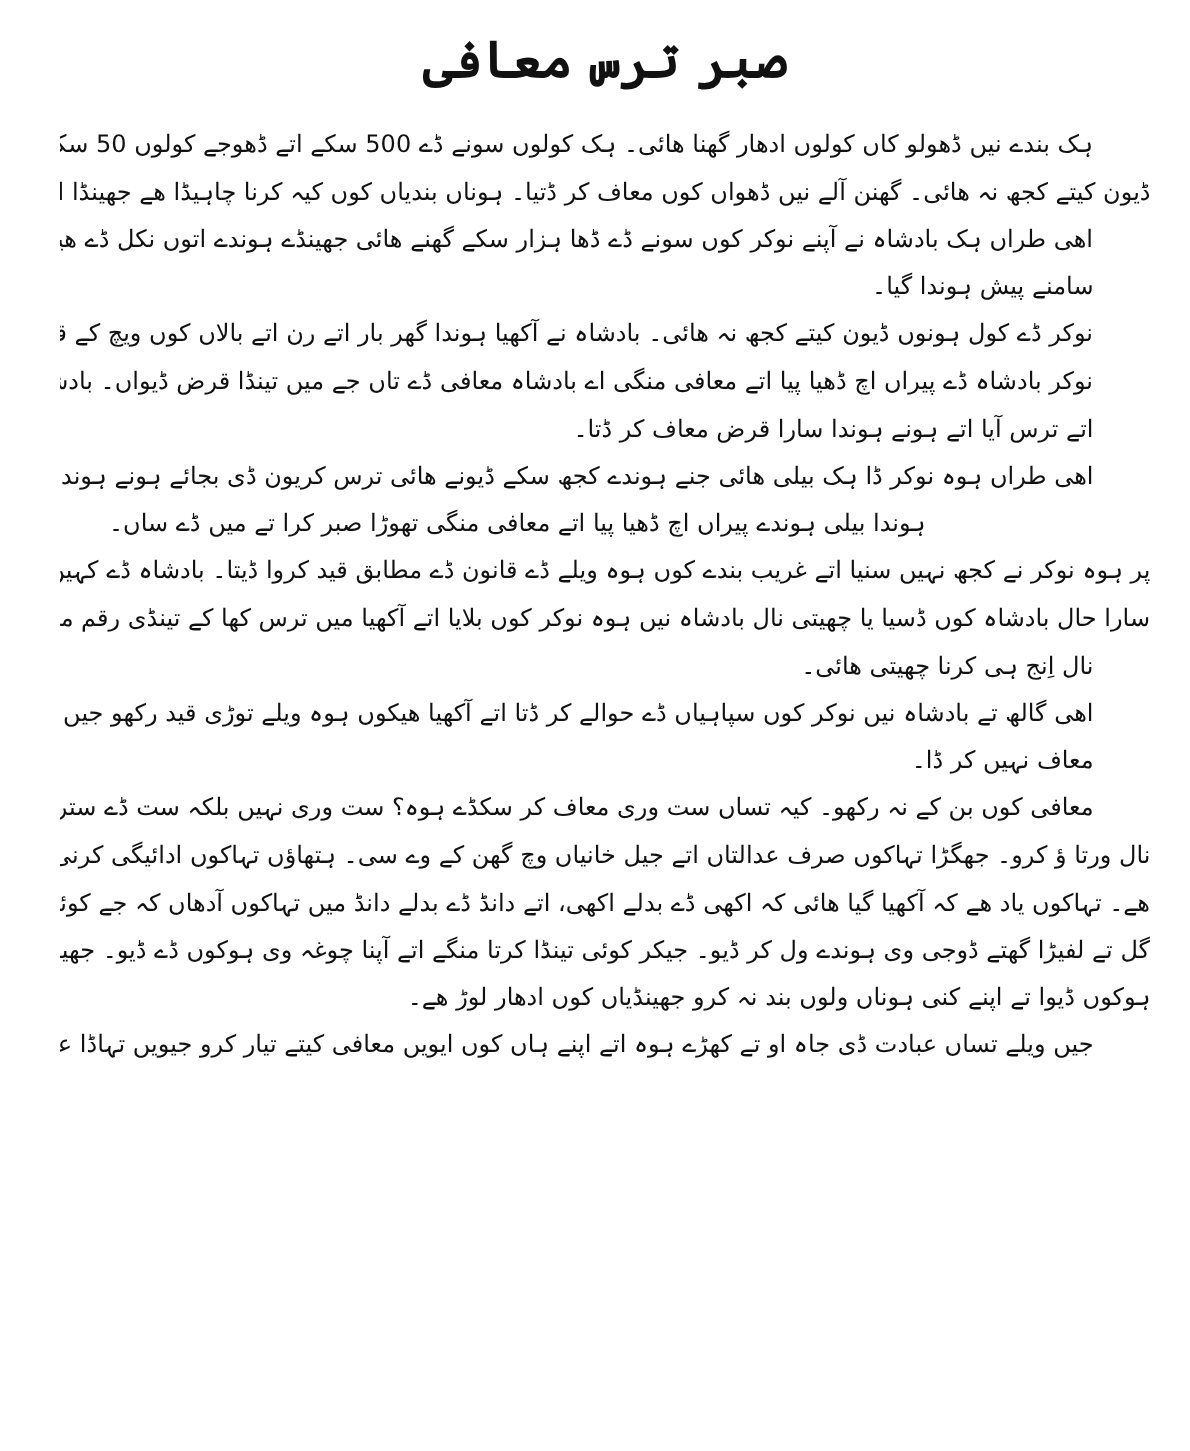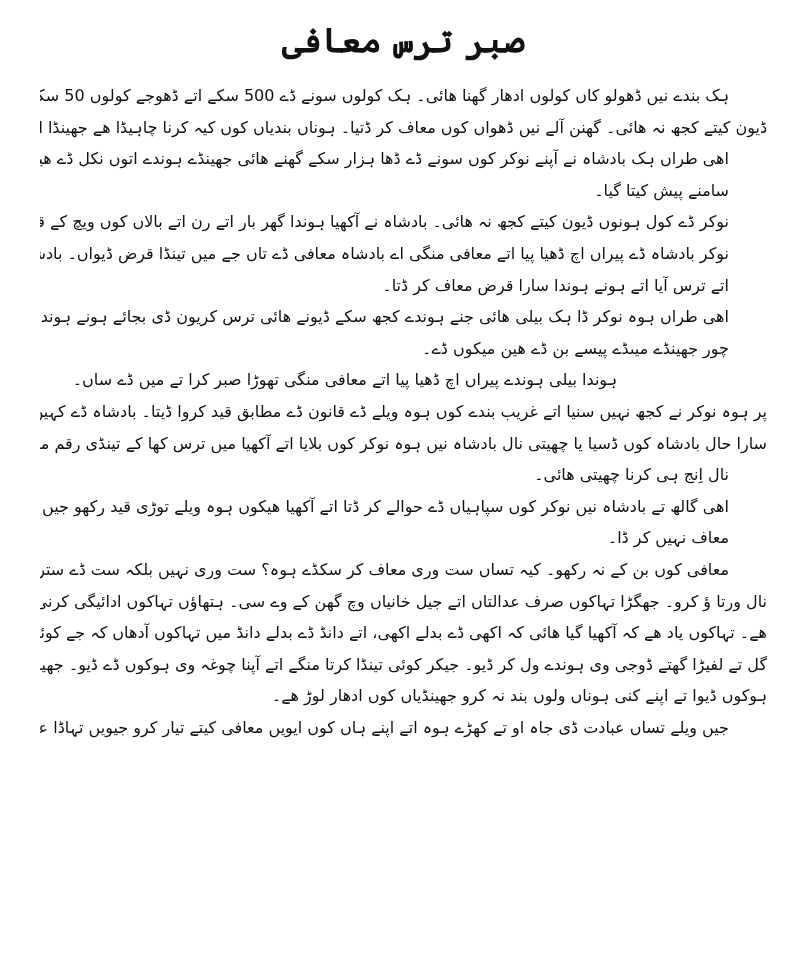"سامنے پیش کیتا گیا۔" span.line { text: کیتا -> ہوندا }
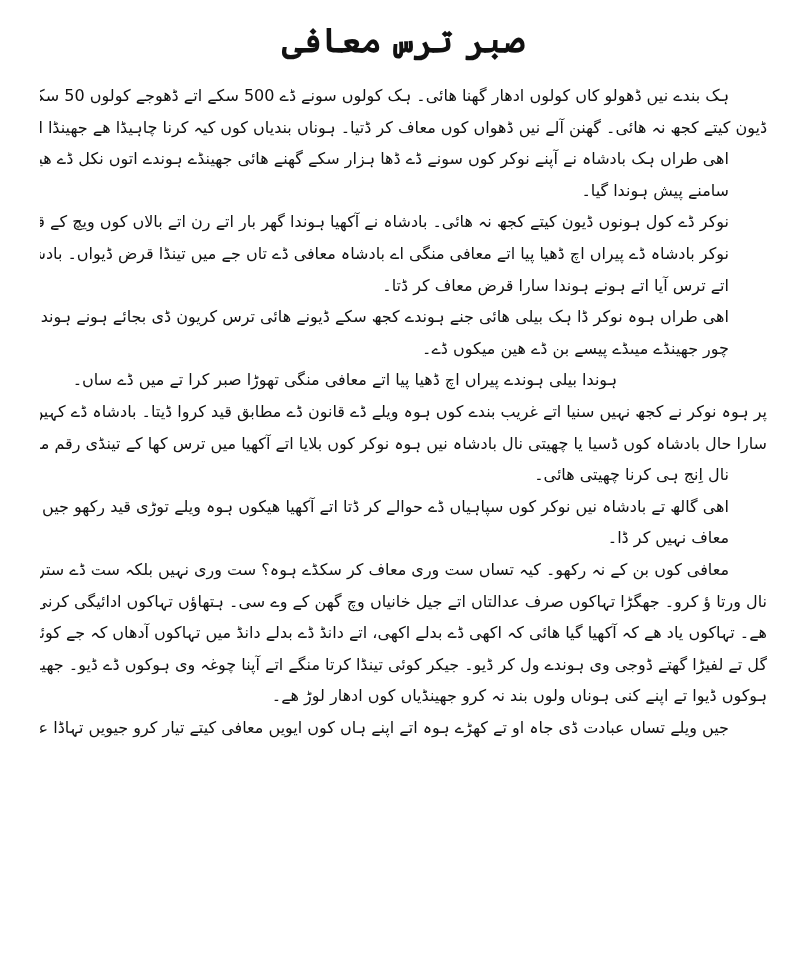"چور جھینڈے میںڈے پیسے بن" span.line { html: <span>چور جھینڈے میںڈے پیسے بن ڈے ھین میکوں ڈے۔</span> -> none }
